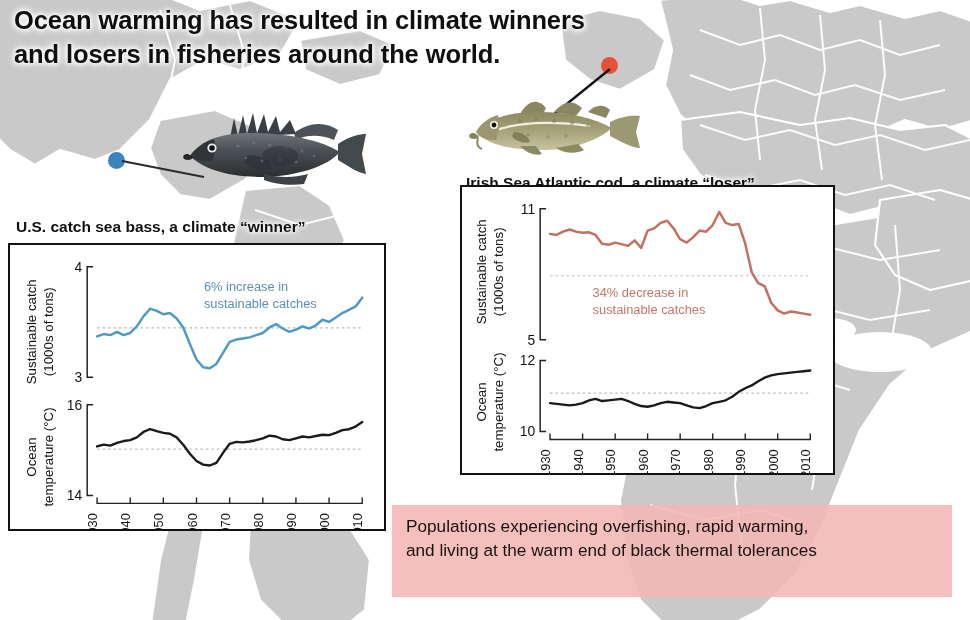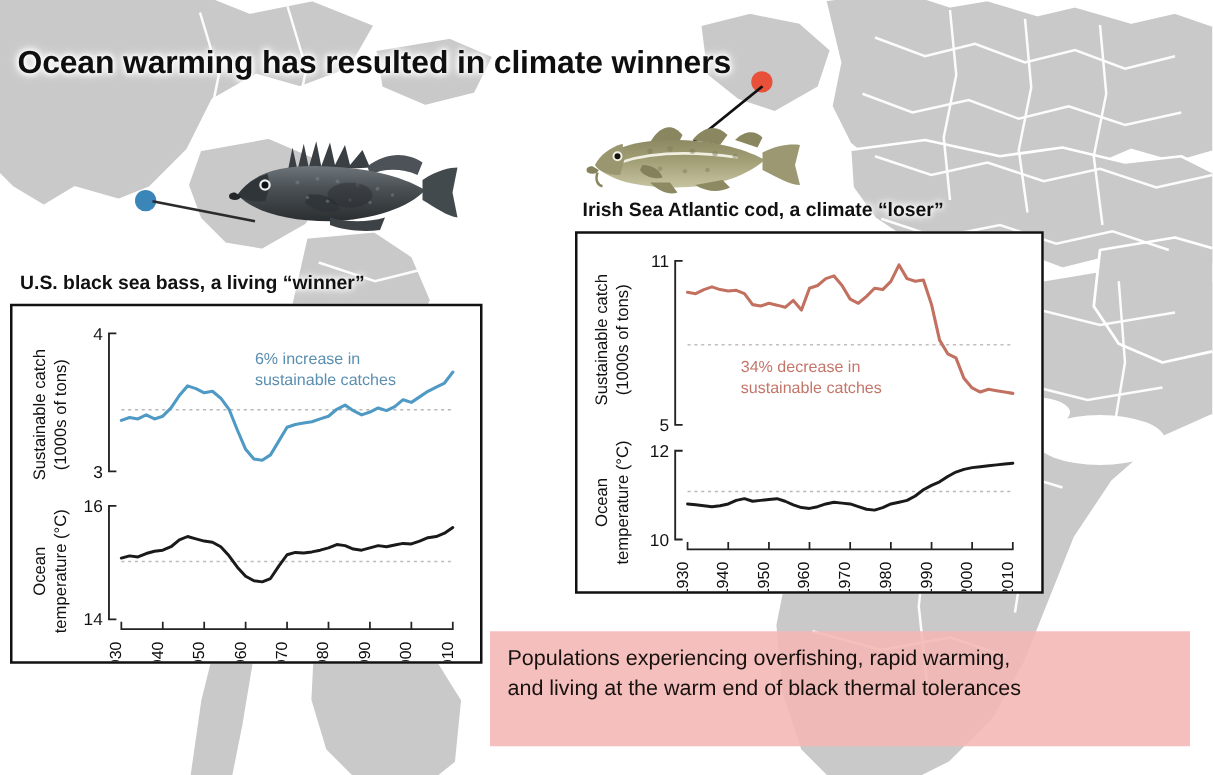"Ocean warming has resulted in" .title div { margin-top: 30px -> none }
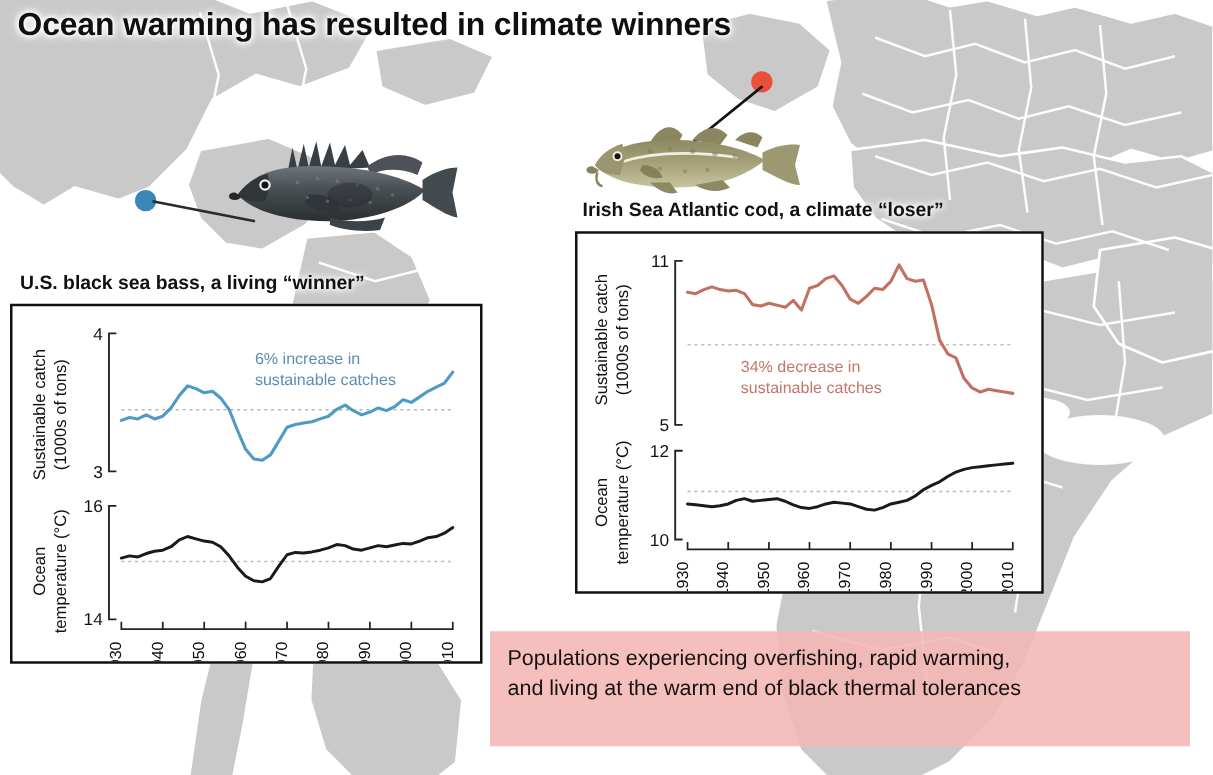"and losers in fisheries around" div { html: none -> <div>and losers in fisheries around the world.</div> }
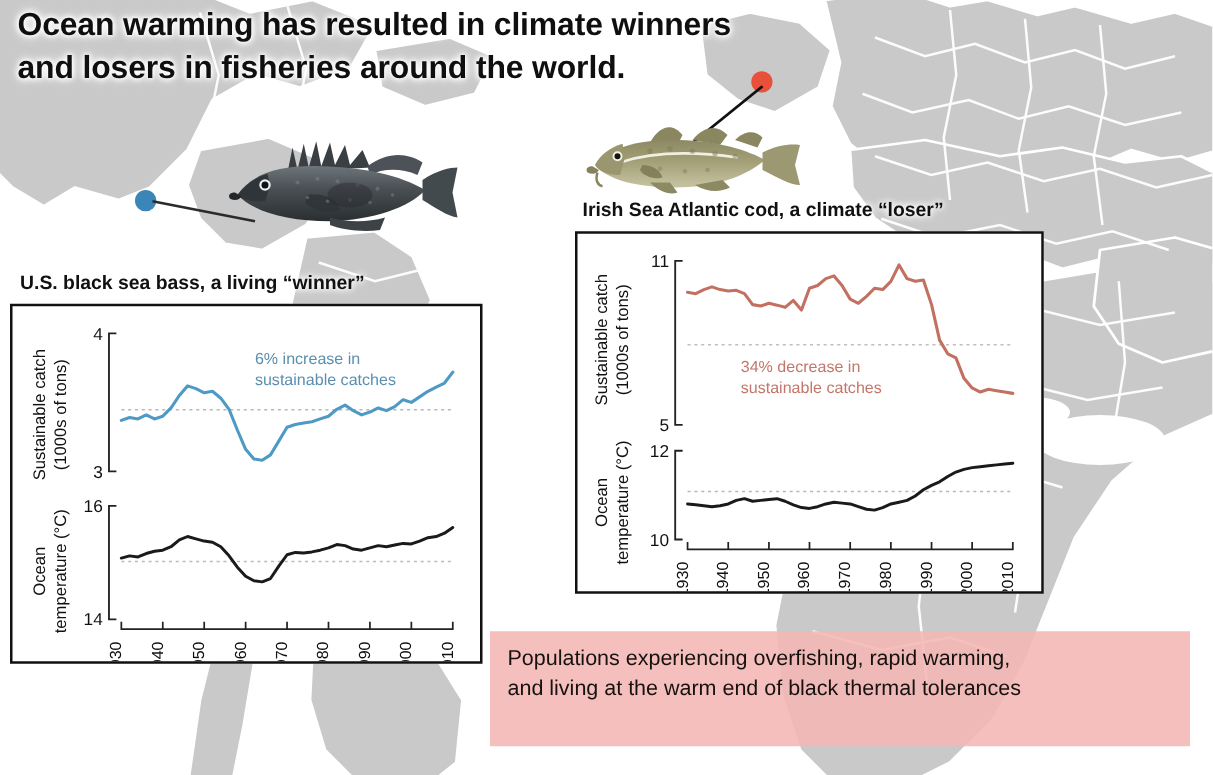"Irish Sea Atlantic cod, a" #capCod { top: 160px -> 174px }
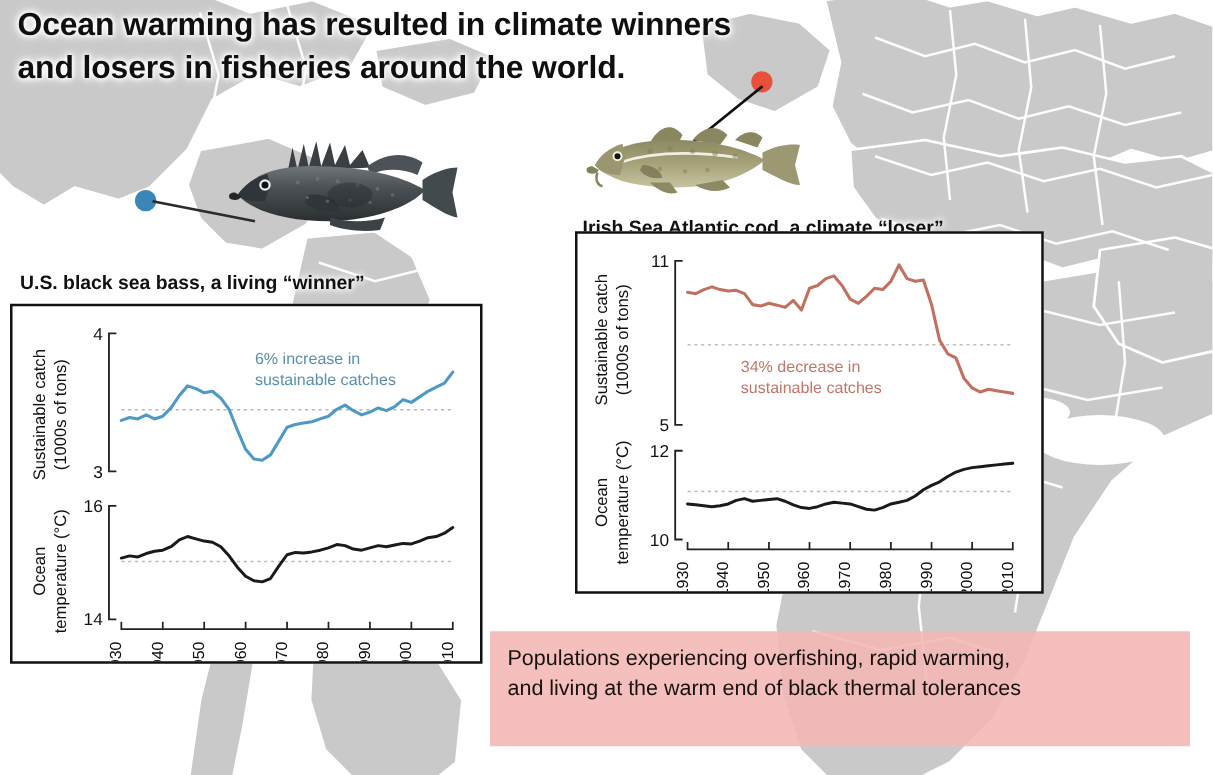"U.S. black sea bass, a" div.chart-caption { text: black sea bass, a living -> catch sea bass, a climate }
